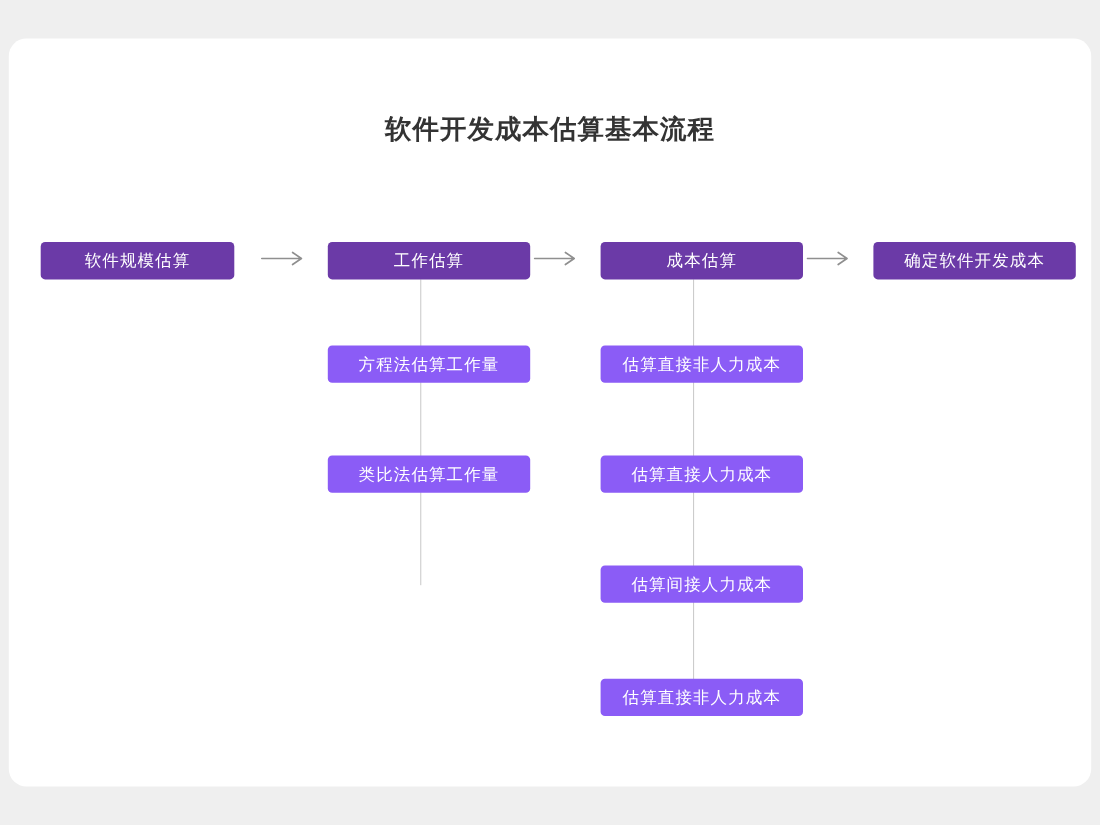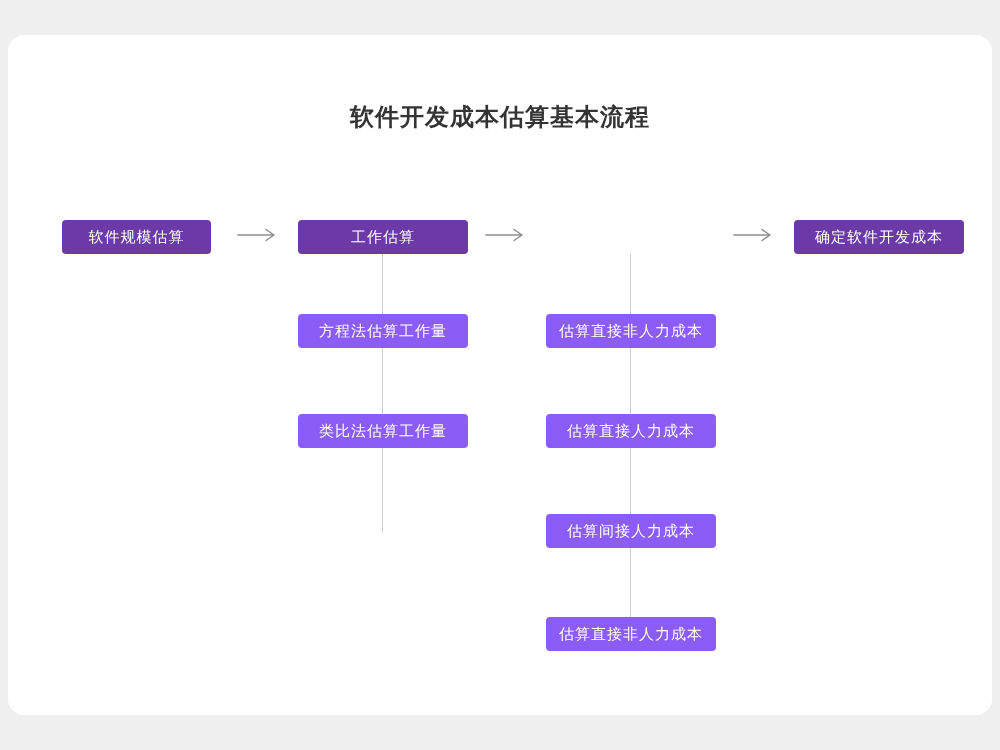"软件规模估算" div.node { left: 54px -> 29px; width: 149px -> 176px }
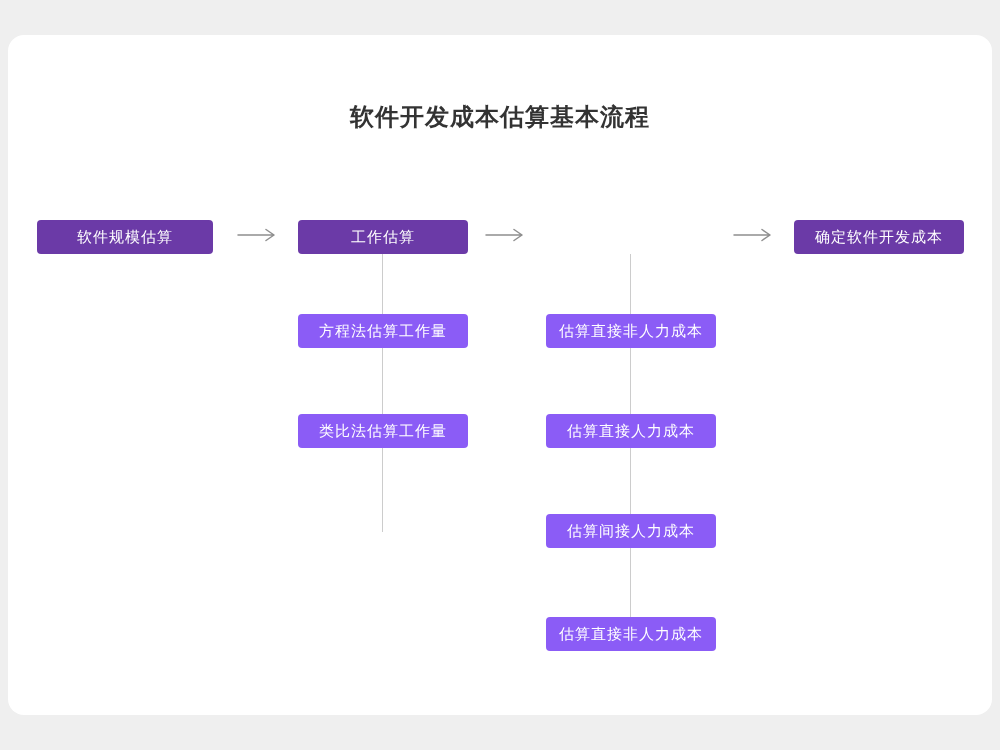"工作估算" .node { width: 170px -> 184px }
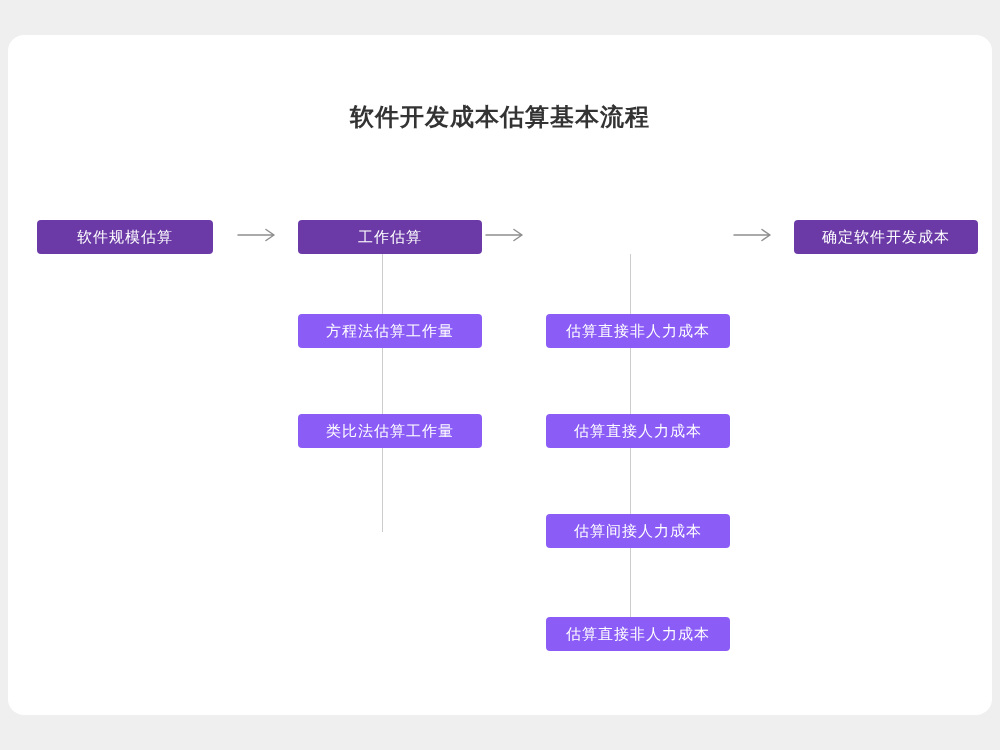"成本估算" div.node { html: none -> <div>成本估算</div> }
